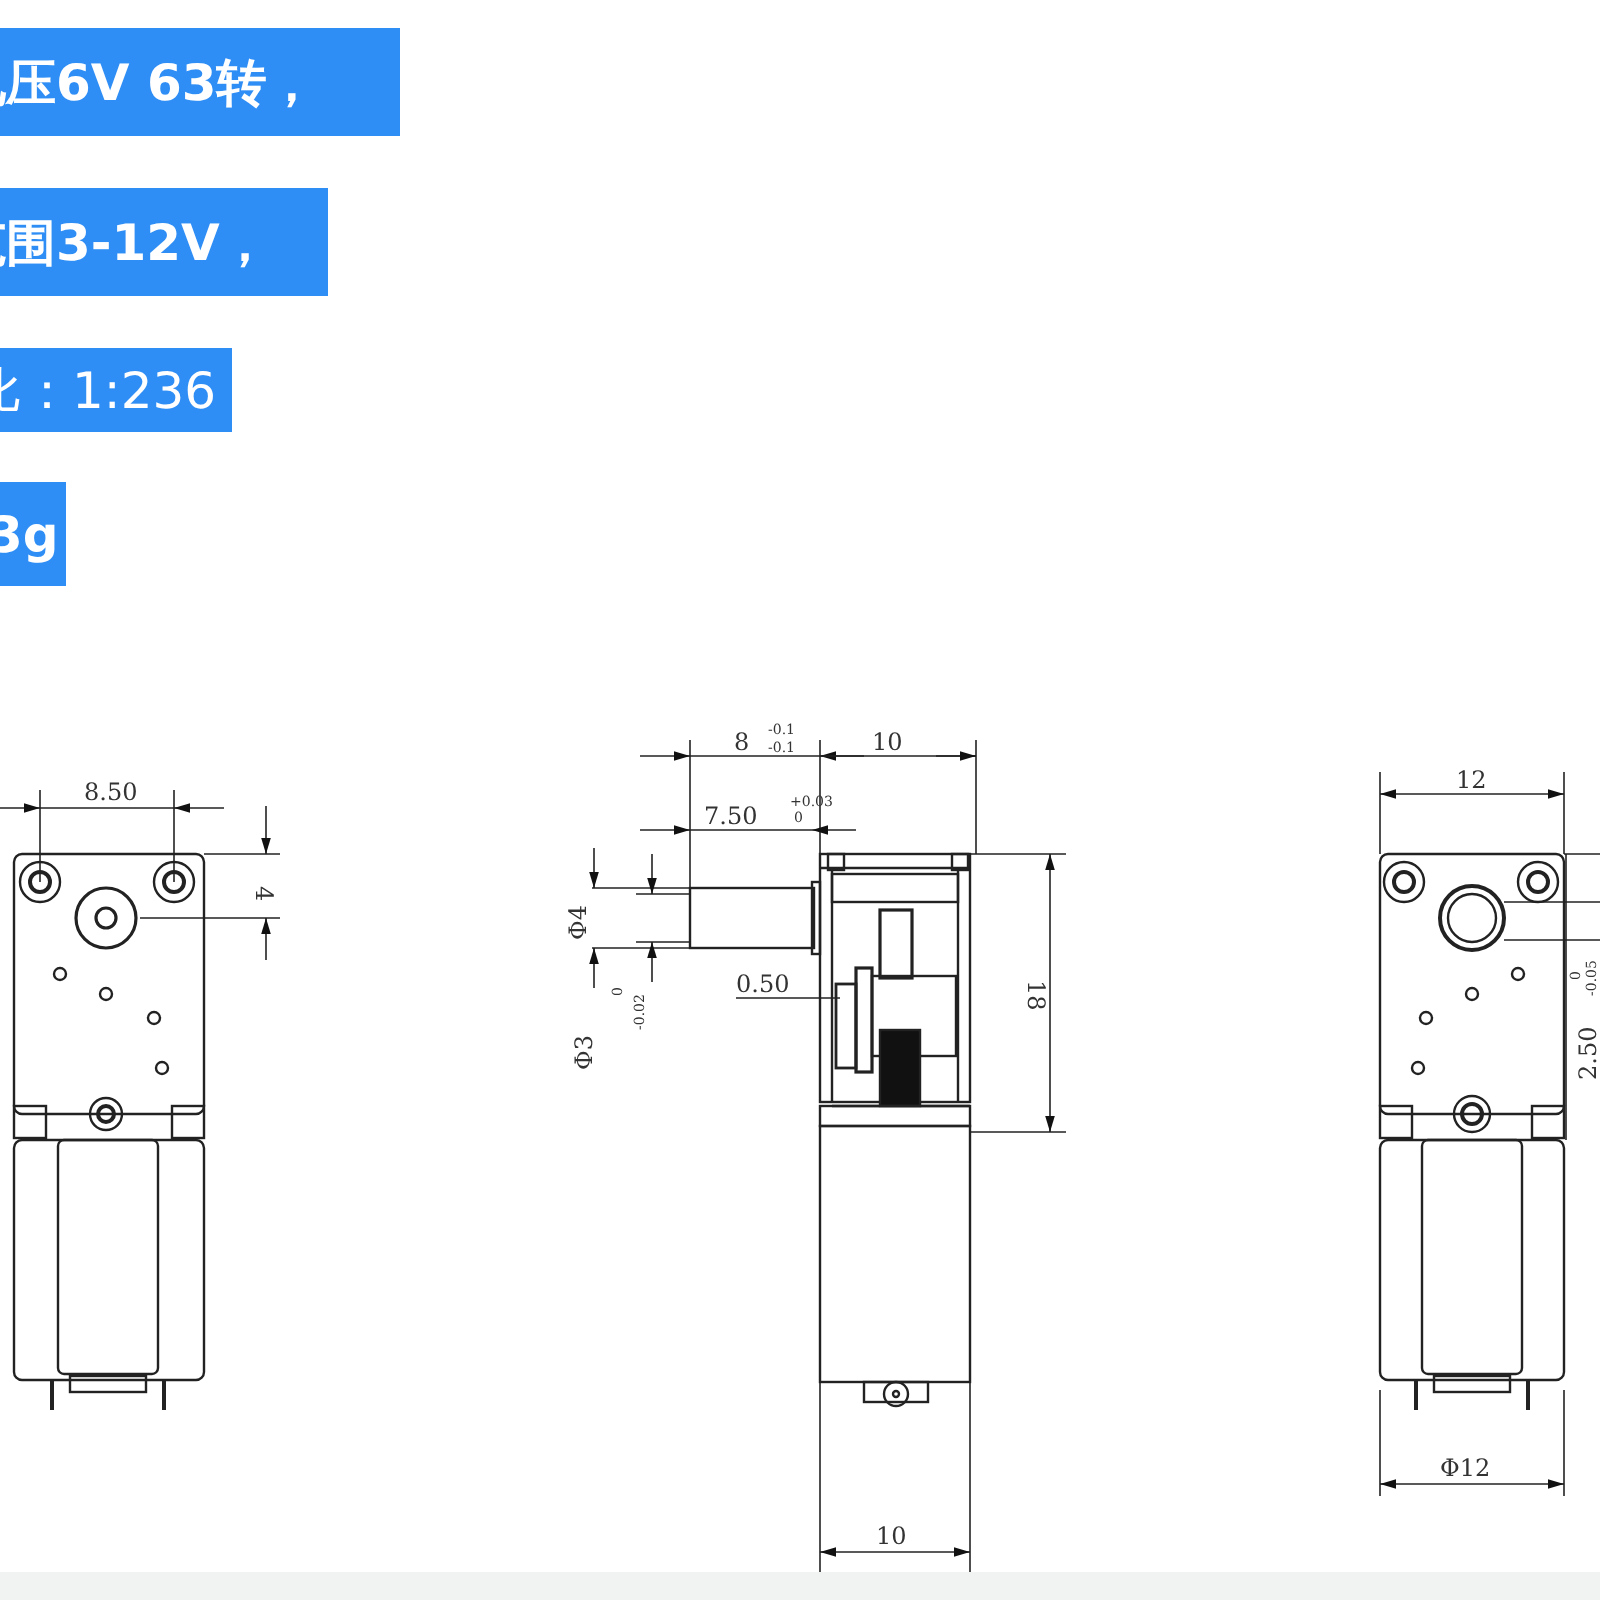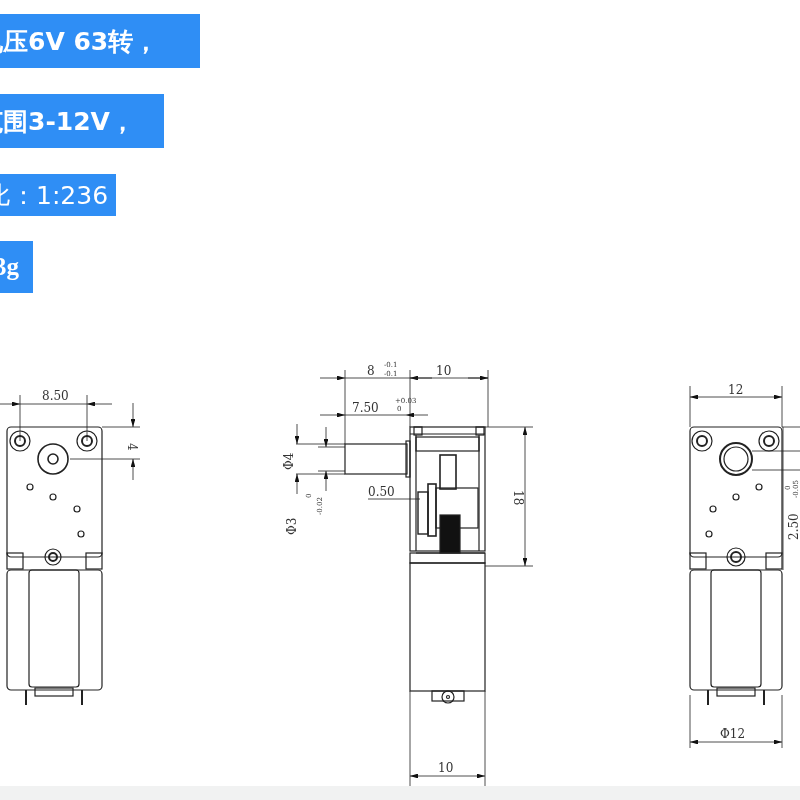"3g" #spec4 { font-family: Liberation Serif, serif -> none }
